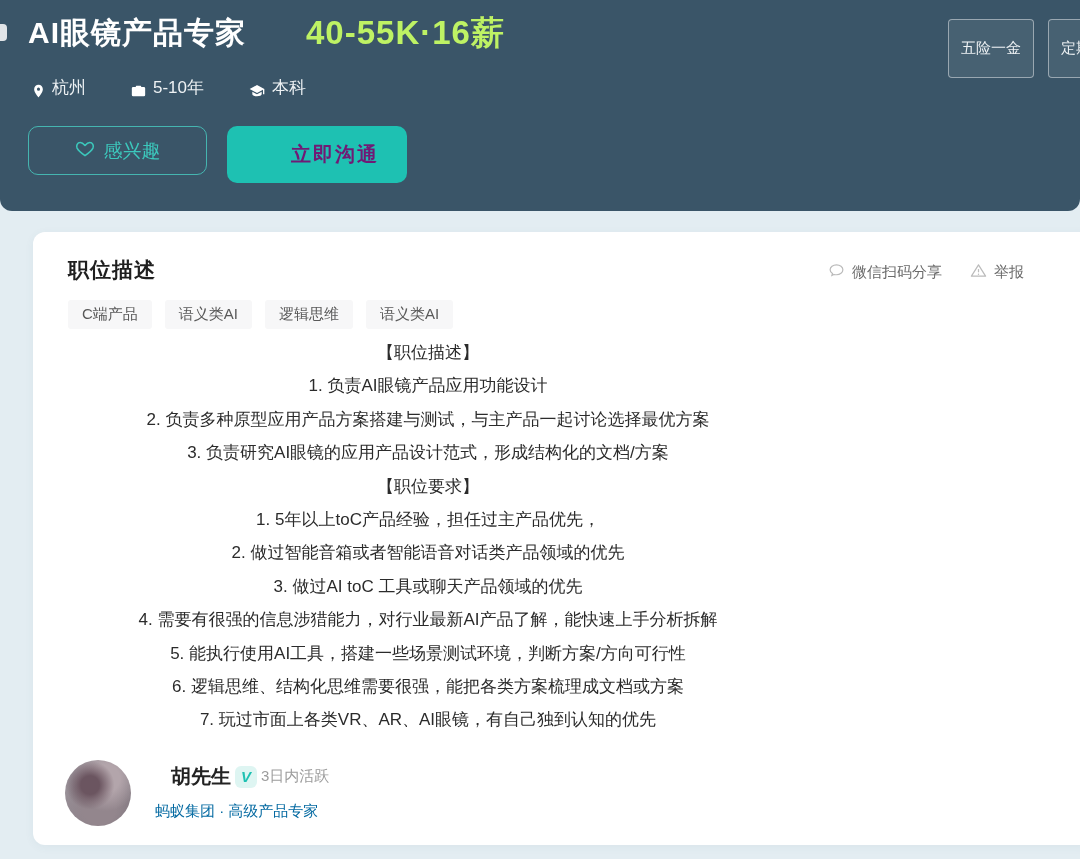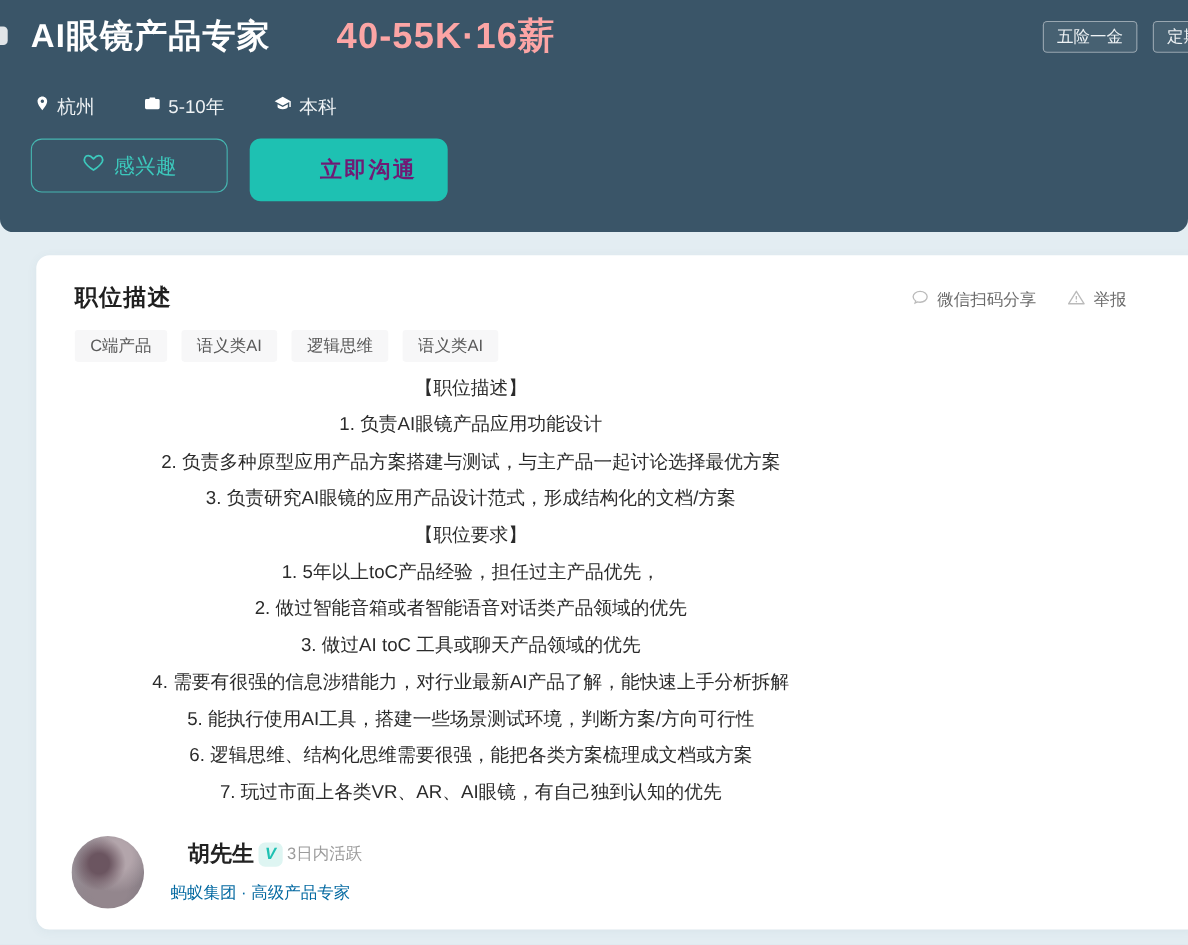"40-55K·16薪" div.salary { color: #fca5a5 -> #bef264 }
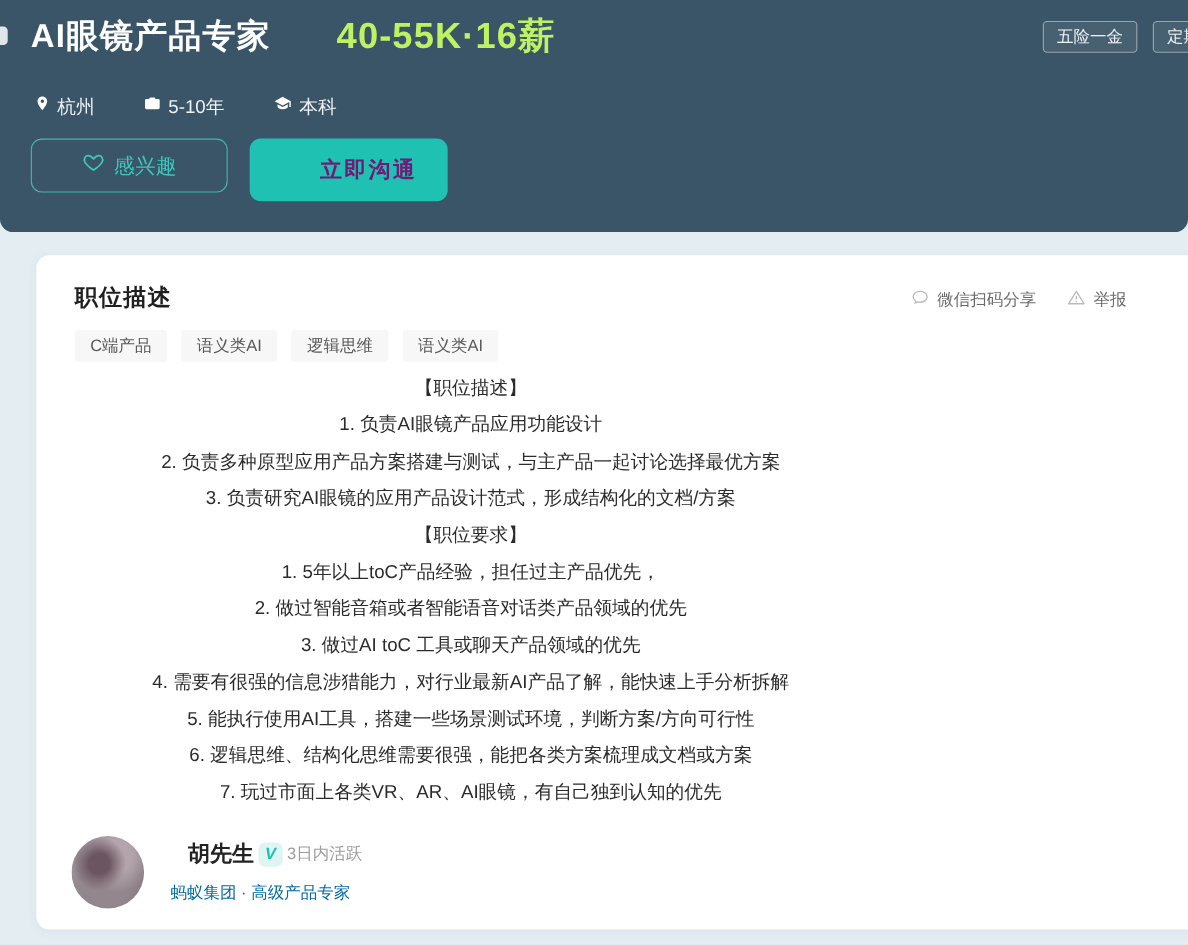"五险一金" .benefit-chip { padding: 4px 12px -> 19px 12px }
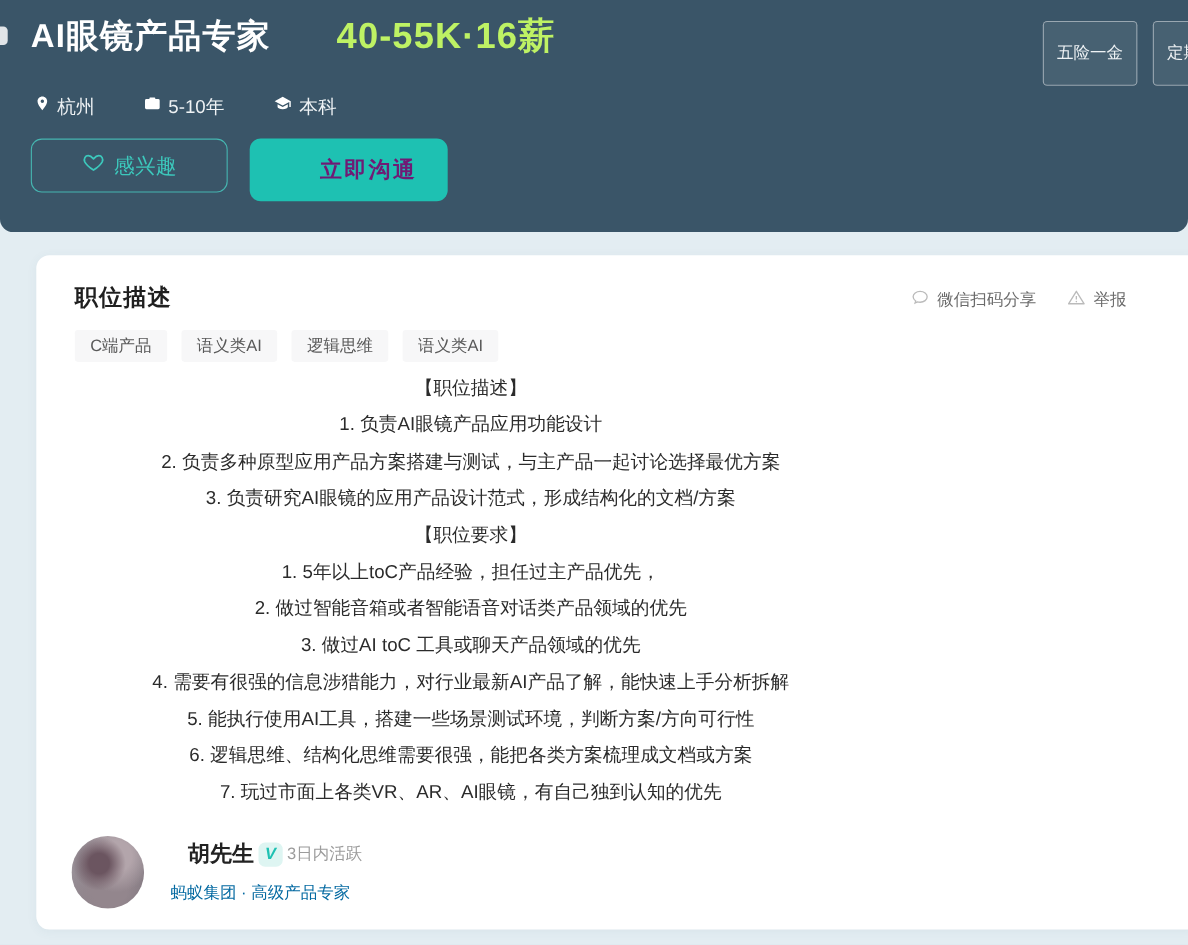"杭州" .meta-item { align-items: flex-start -> flex-end; margin-top: 10px -> none }
